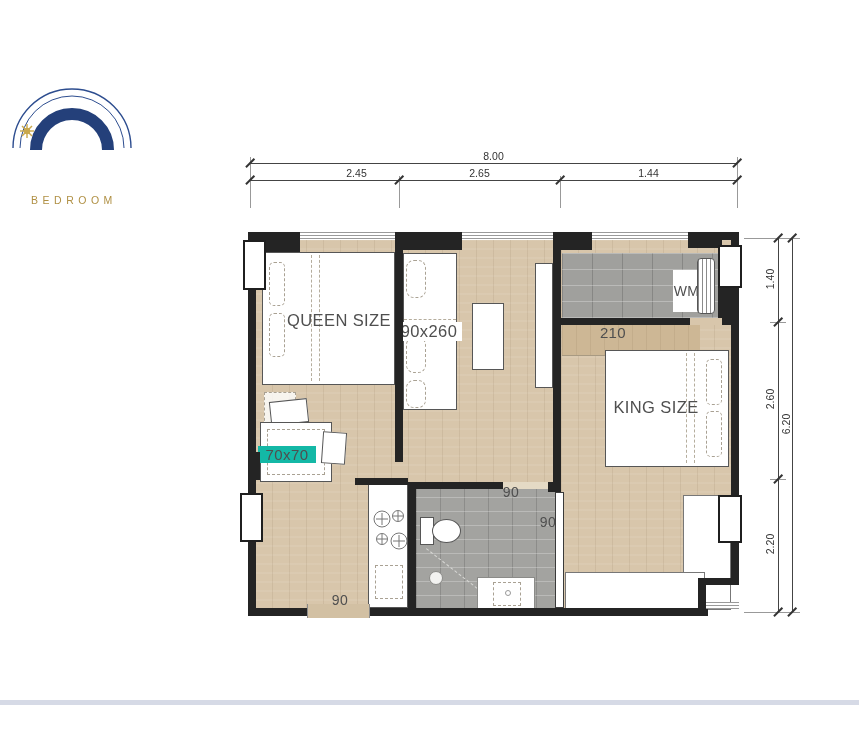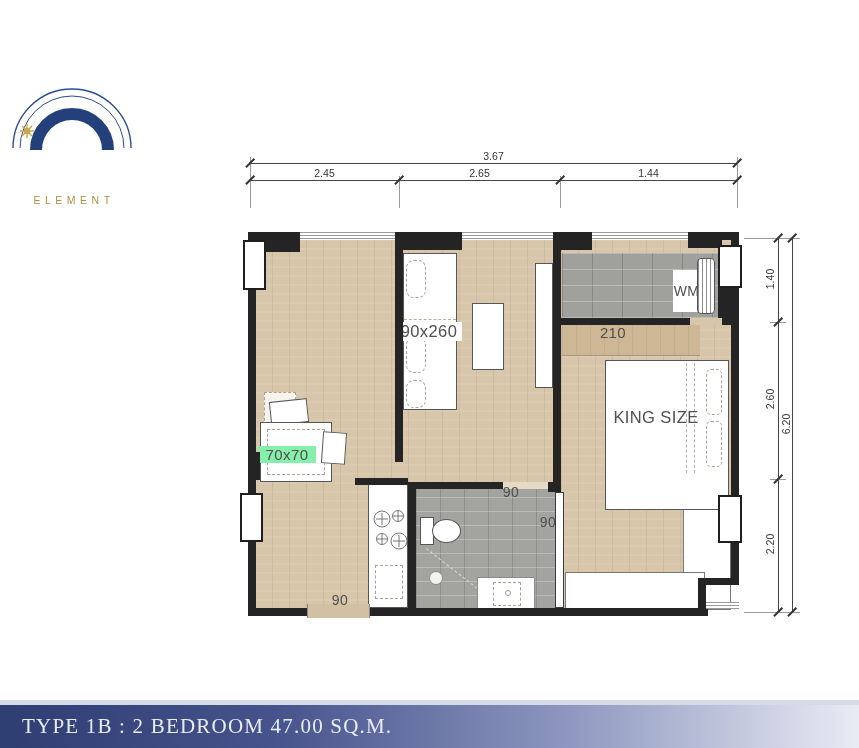"3.67" div.a { text: 3.67 -> 8.00 }
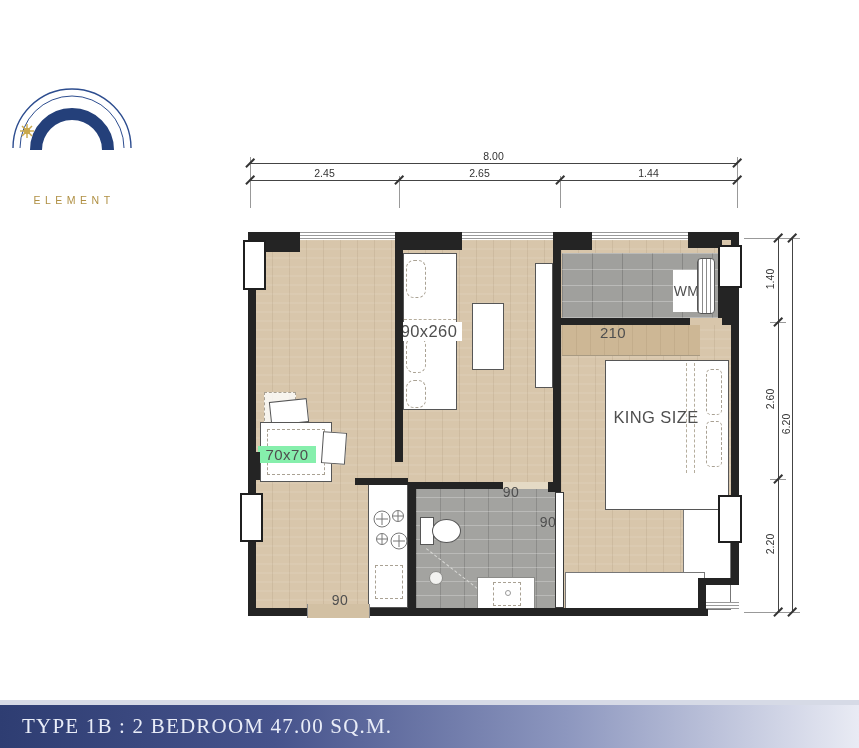"2.45" div.a { padding-left: none -> 32px }
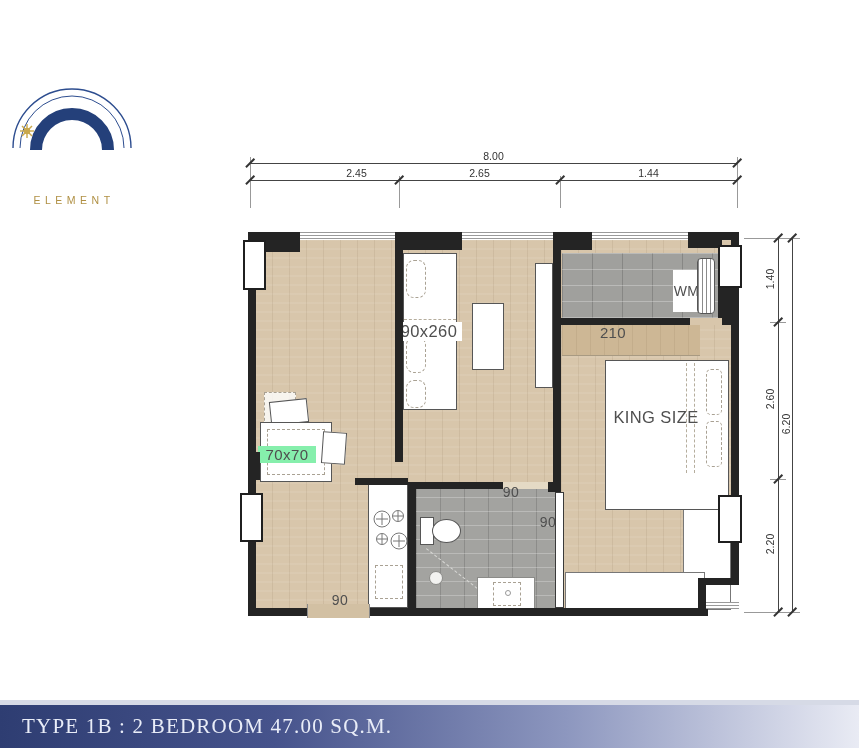"ELEMENT" div.a { text: ELEMENT -> BEDROOM }
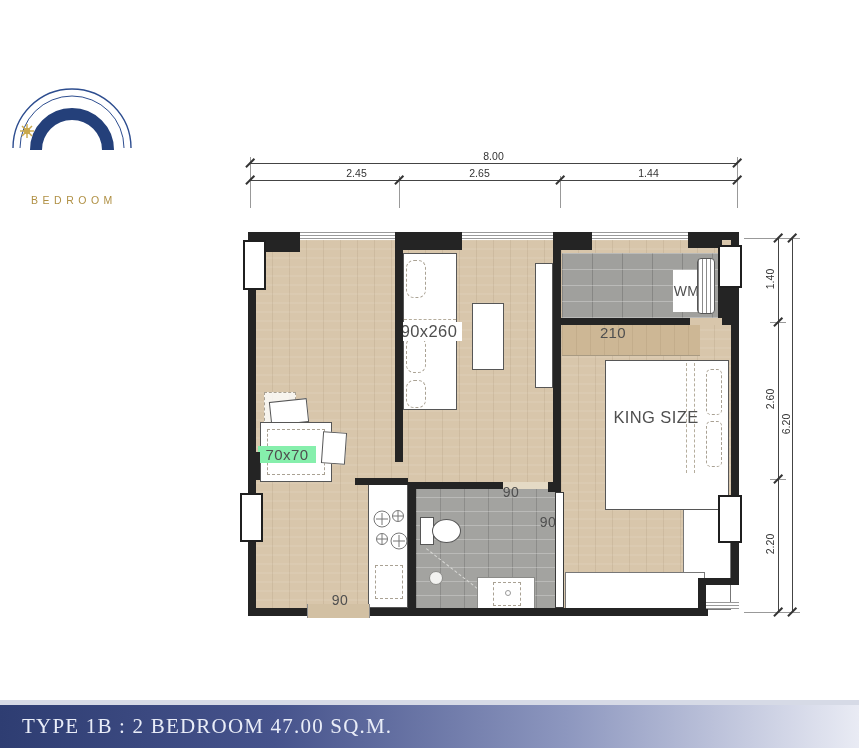"QUEEN SIZE" div.a { html: none -> <div> <div></div> <div></div> <div></div> <div></div> <div>QUEEN SIZE</div> </div> }
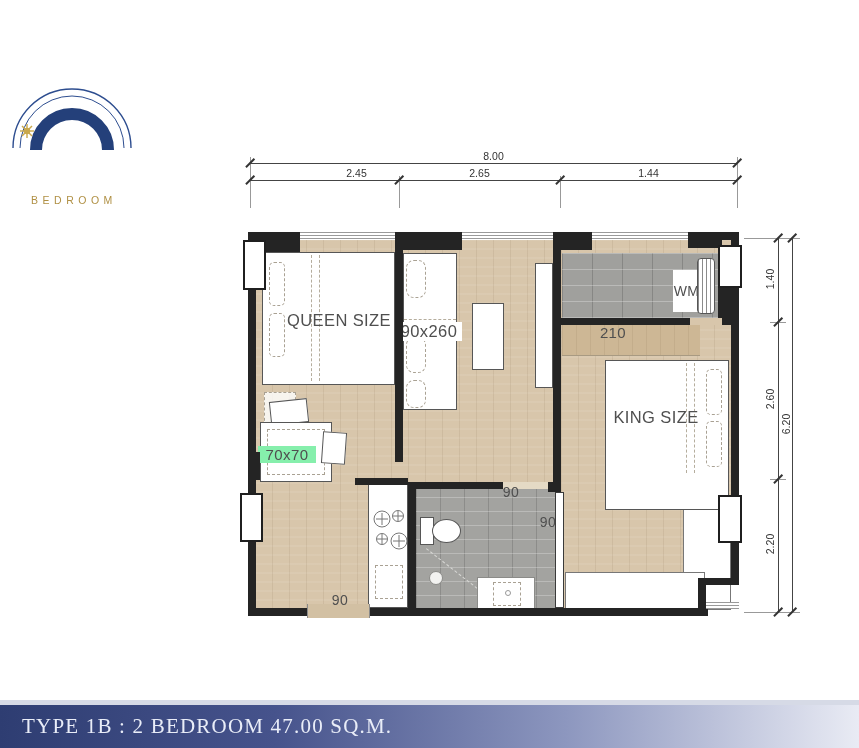"KING SIZE" div.a { height: 150px -> 117px; top: 130px -> 120px }
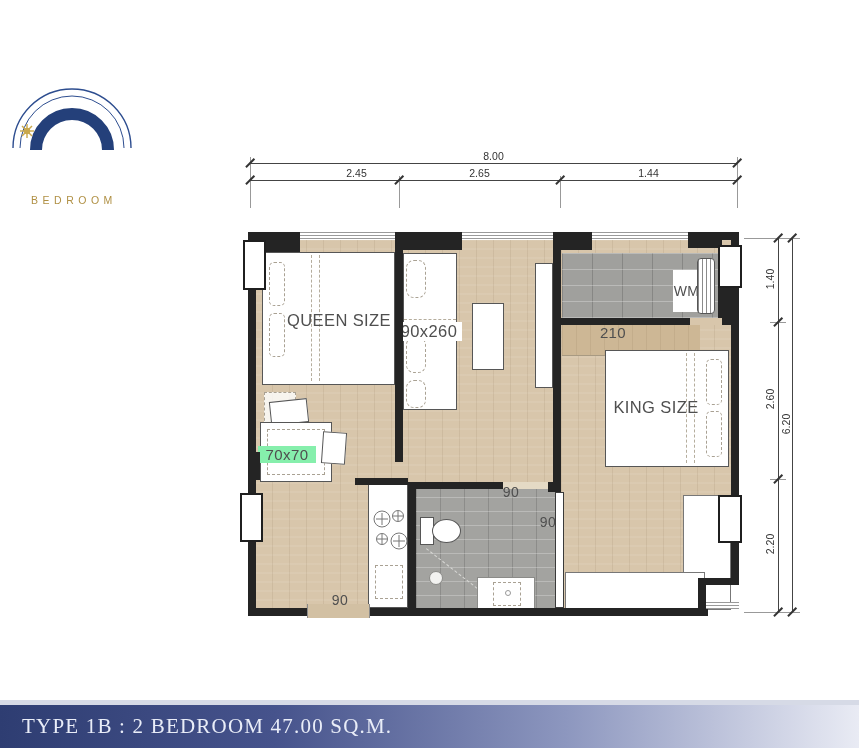"70x70" div.a { background: #86efac -> #14b8a6 }
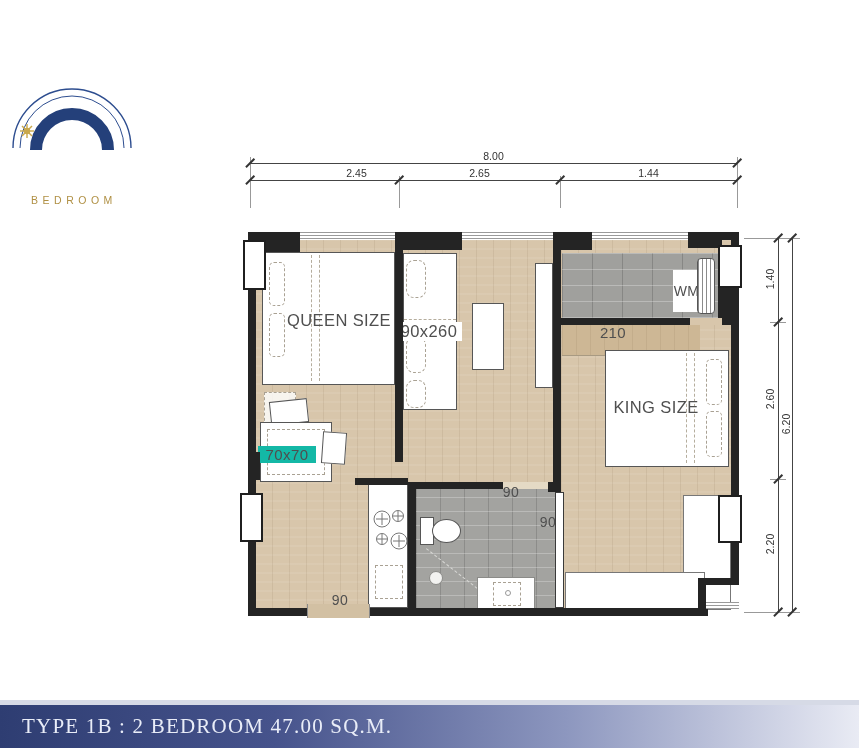"TYPE 1B : 2 BEDROOM" div.a { html: <div> <div>TYPE 1B : 2 BEDROOM 47.00 SQ.M.</div> </div> -> none }
